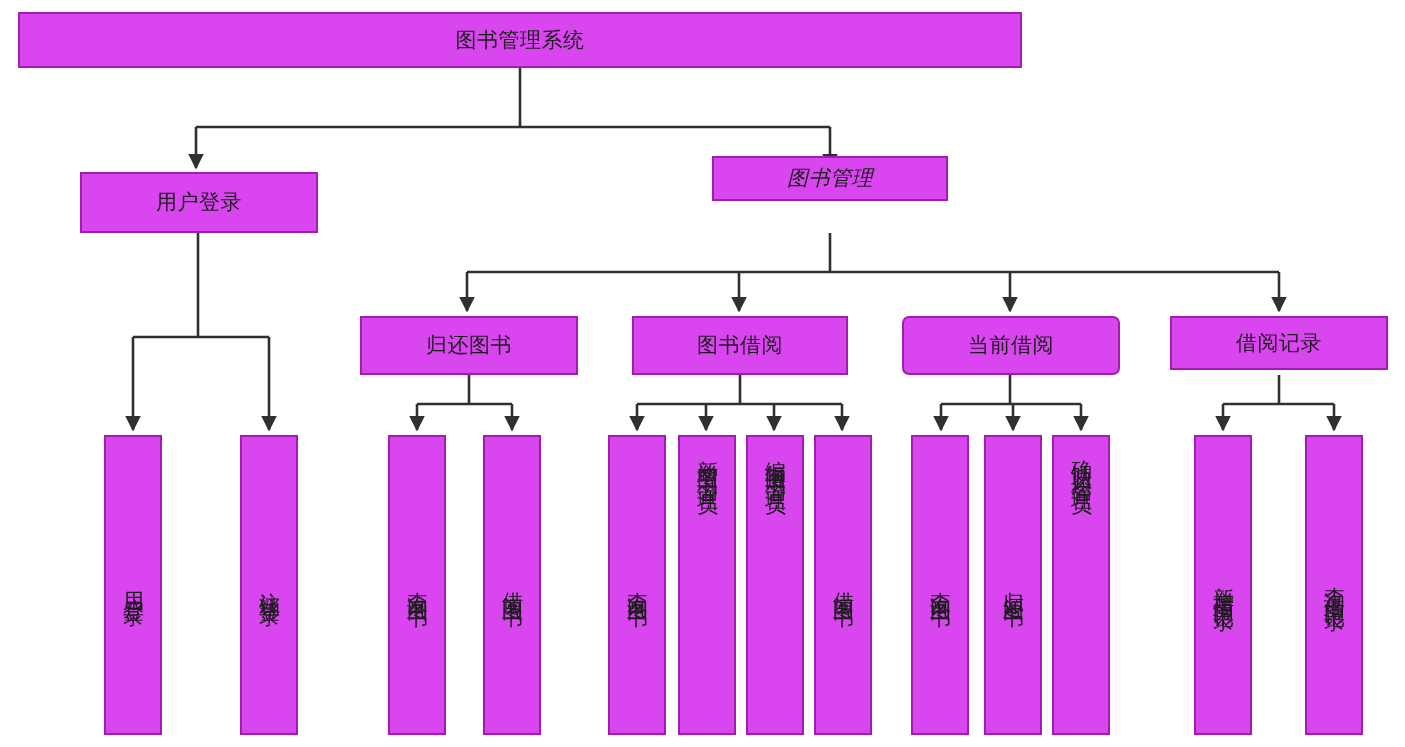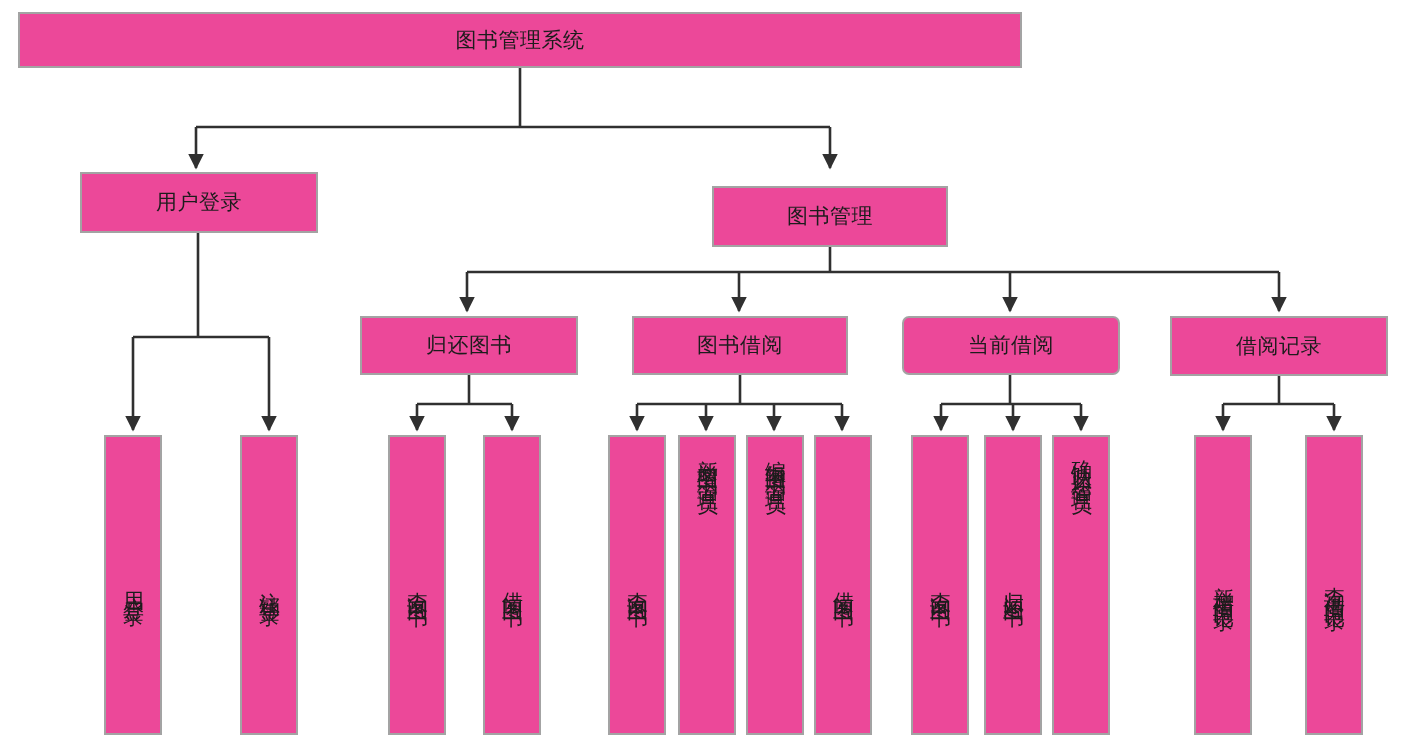"图书管理系统" .node { background: #ec4899 -> #d946ef; border: 2px solid #a3a3a3 -> 2px solid #a21caf }
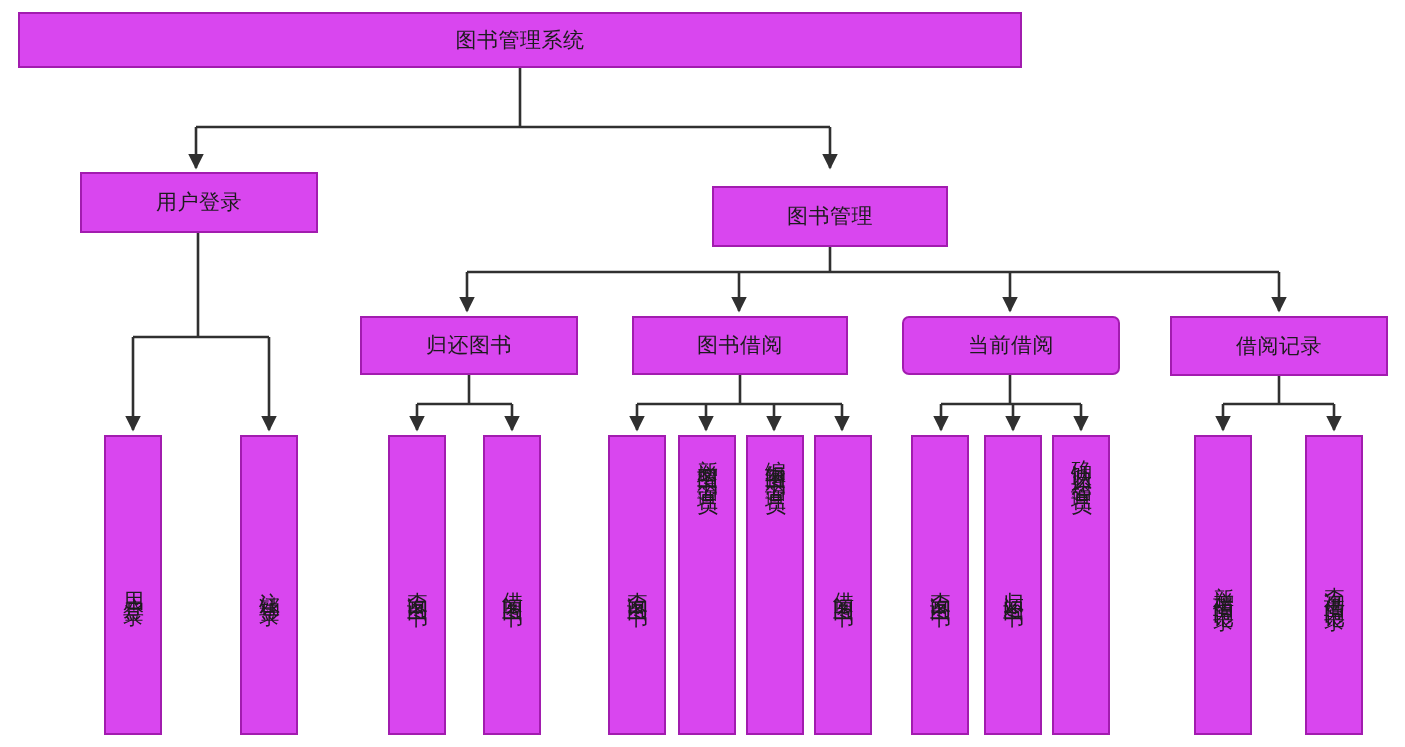"图书管理" div.node { font-style: none -> italic; height: 61px -> 45px; top: 186px -> 156px }
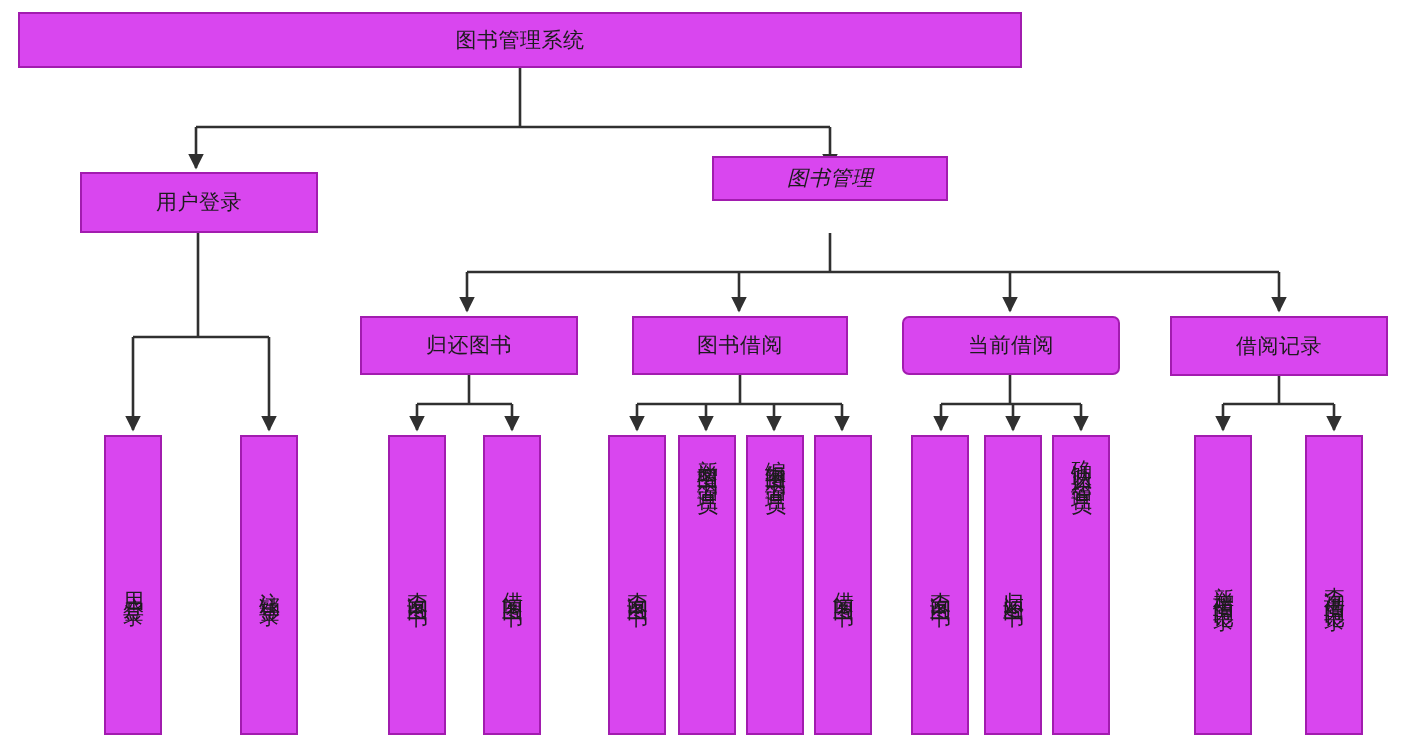"借阅记录" div.node { height: 60px -> 54px }
